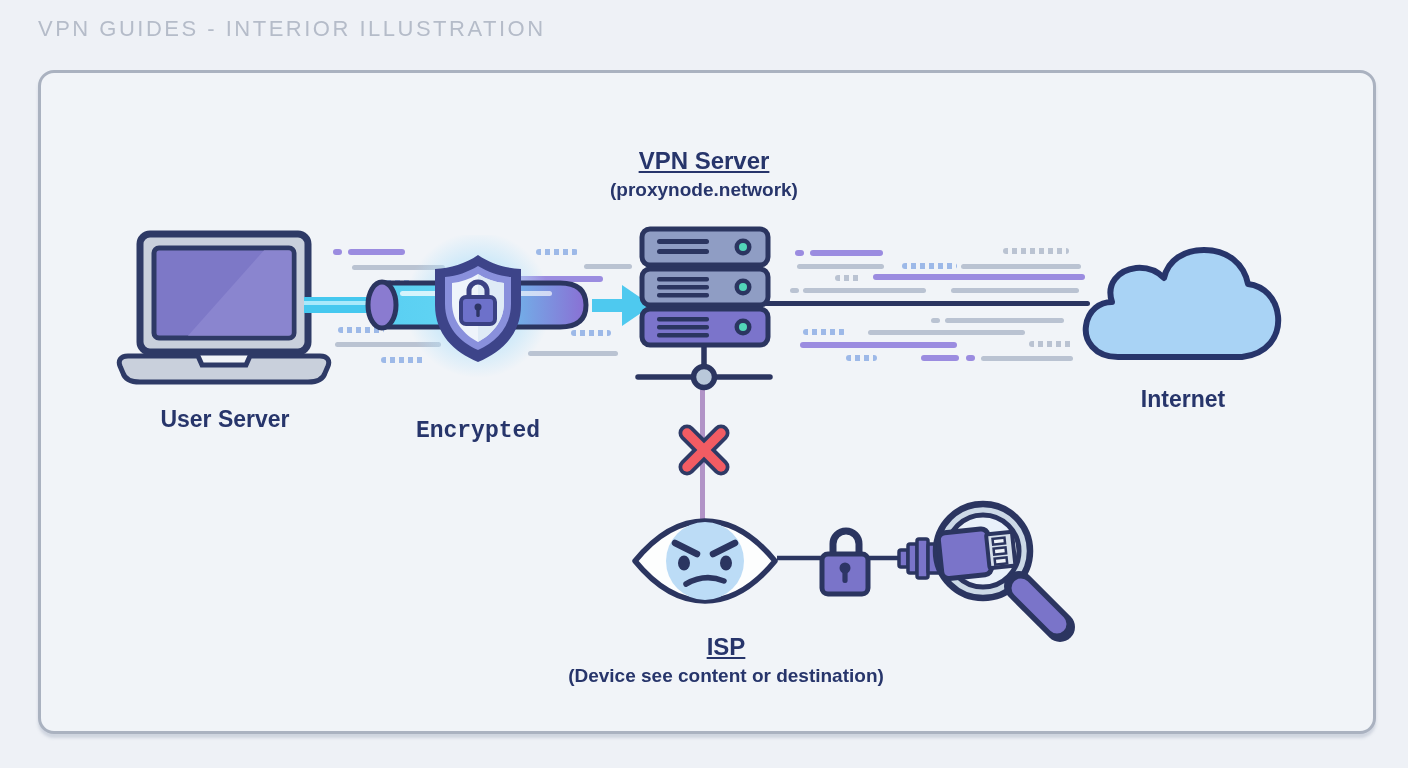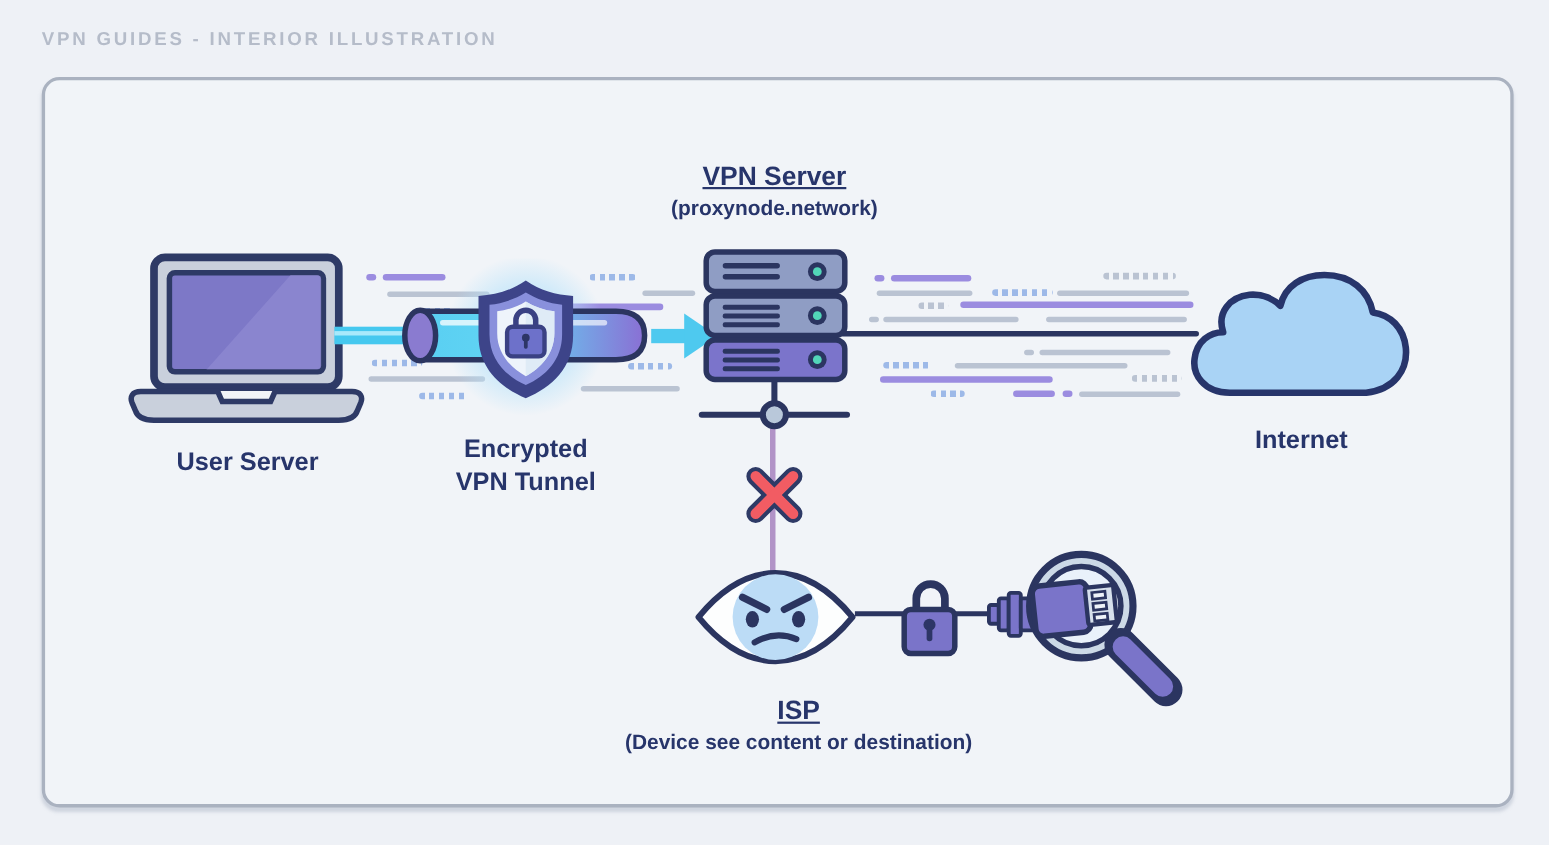"VPN GUIDES - INTERIOR ILLUSTRATION" .page-title { font-size: 17px -> 22px; font-weight: 700 -> 400; top: 26px -> 16px }
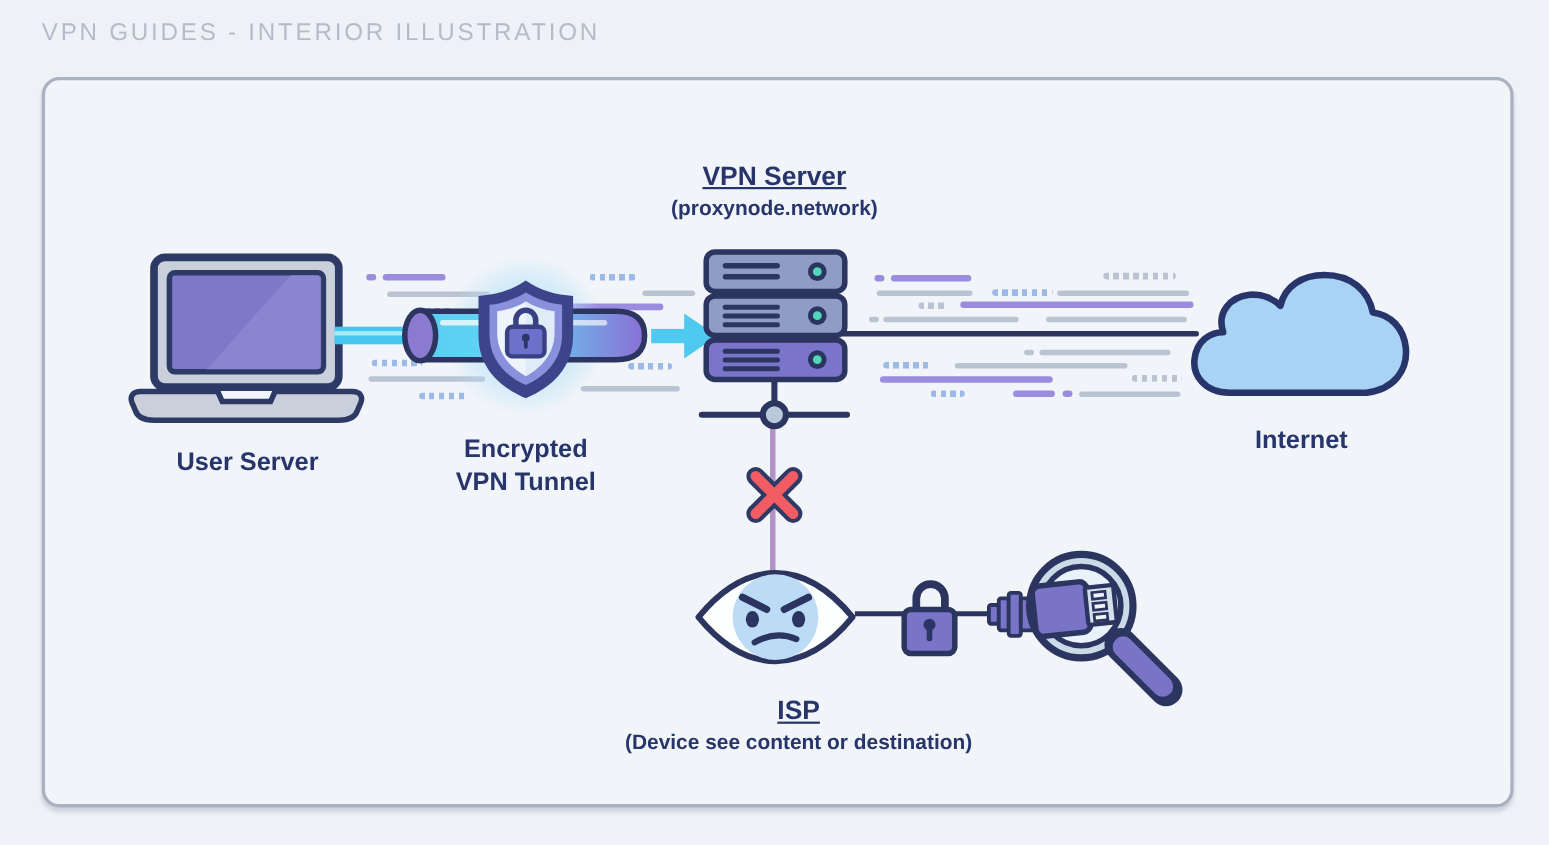"Encrypted" div.lbl { font-family: none -> Liberation Mono, monospace; top: 392px -> 416px }
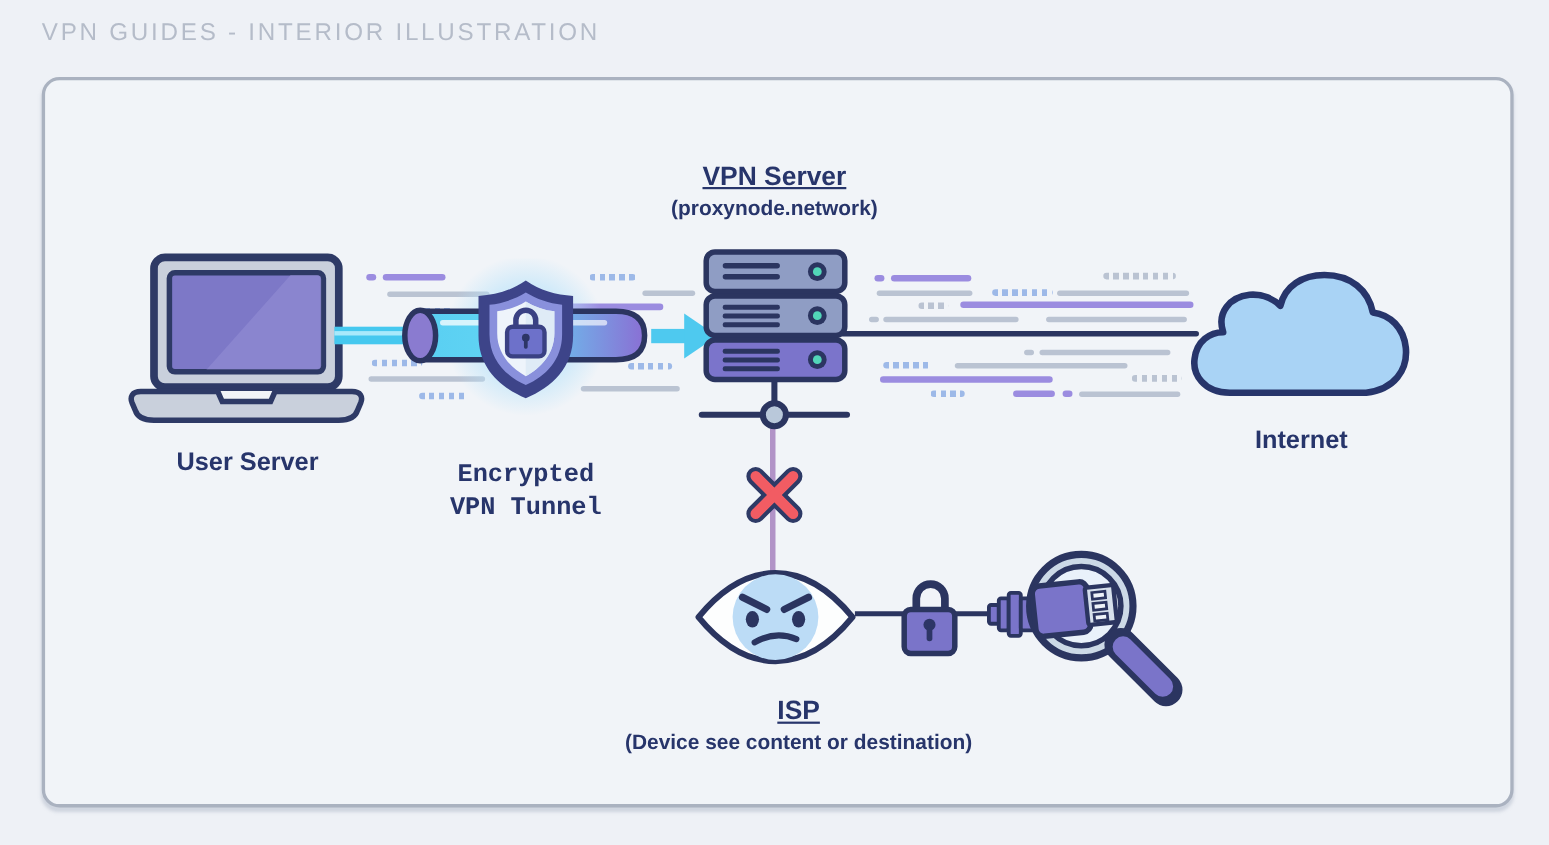"VPN Tunnel" div { html: <div>VPN Tunnel</div> -> none }
